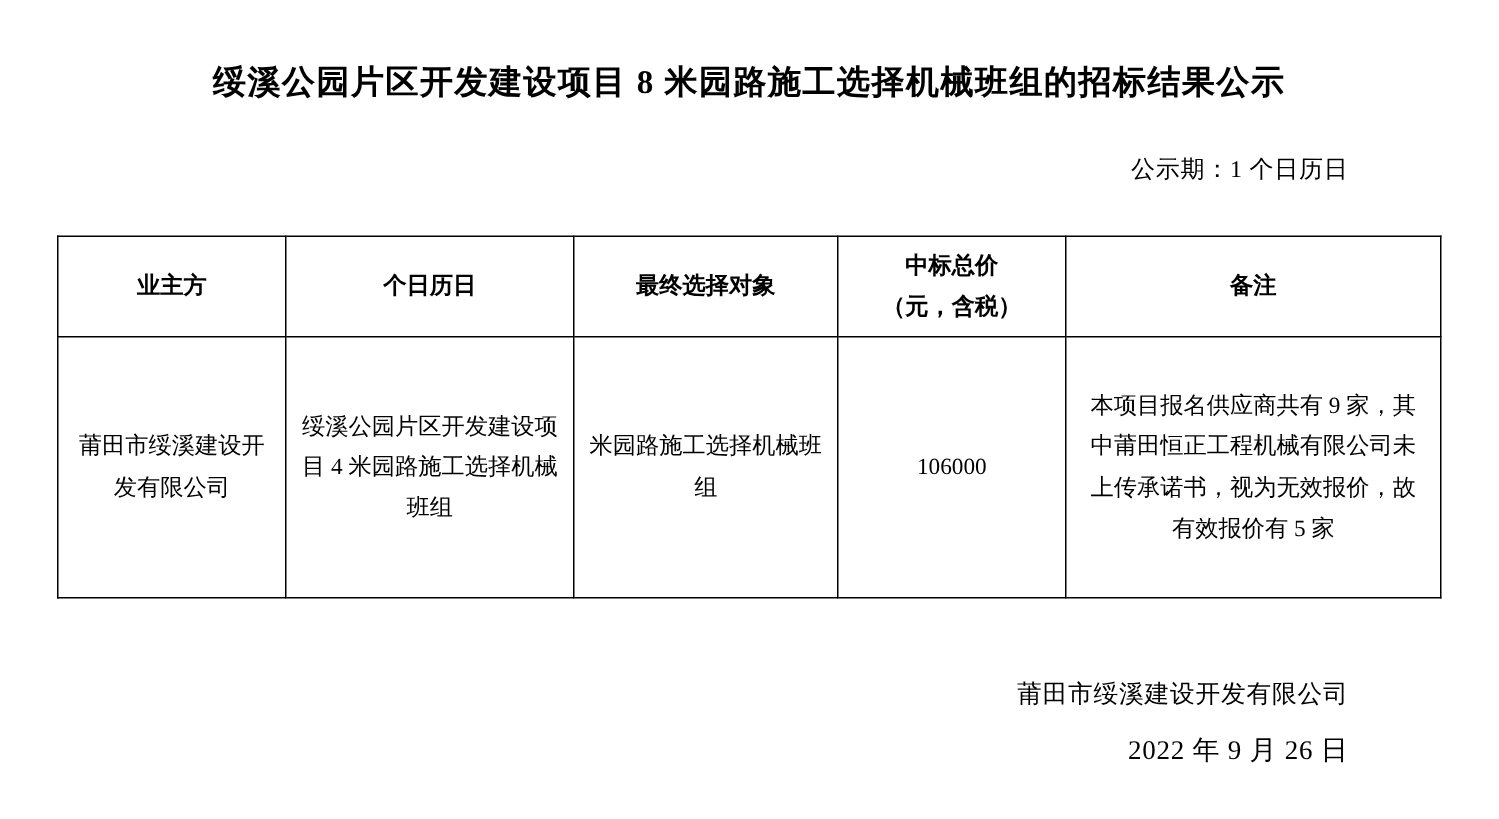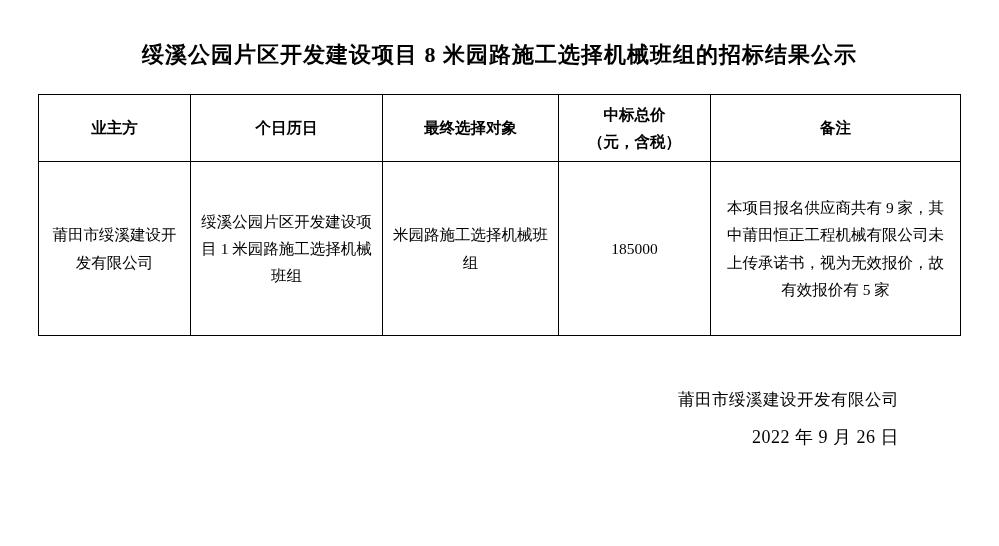"公示期：1 个日历日" div.notice-period { html: none -> <div>公示期：1 个日历日</div> }
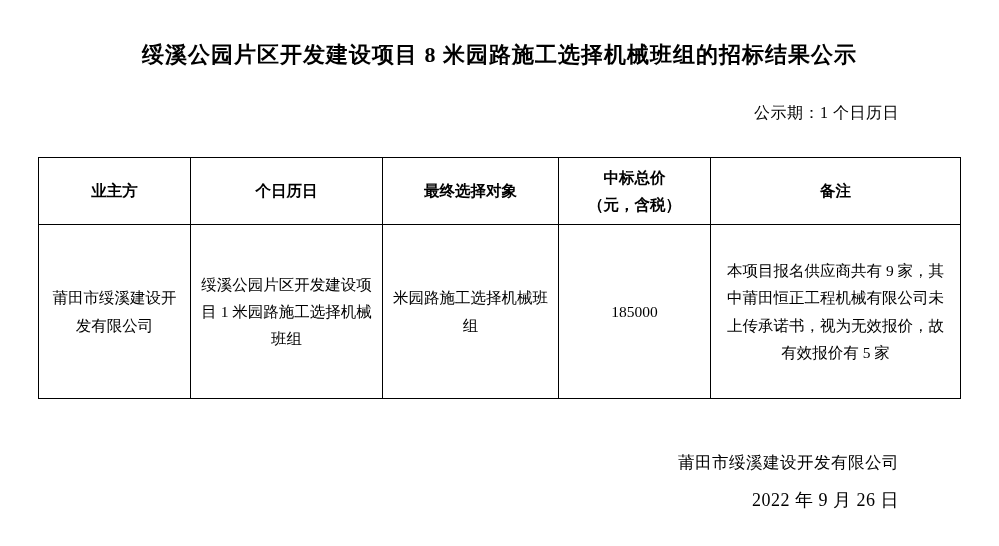"绥溪公园片区开发建设项目 1 米园路施工选择机械班组" td.cell-justify { text: 1 -> 4 }
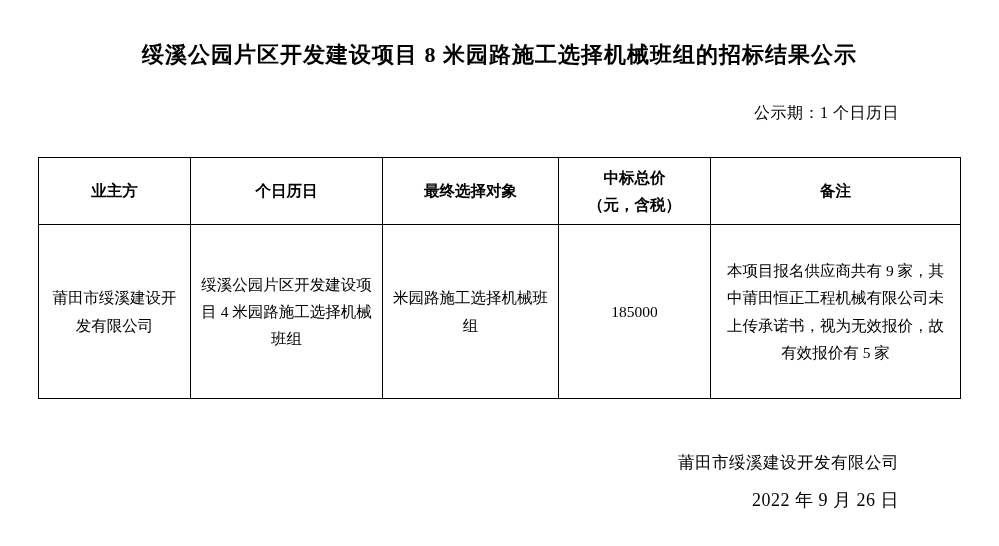"185000" td { text: 185000 -> 106000 }
